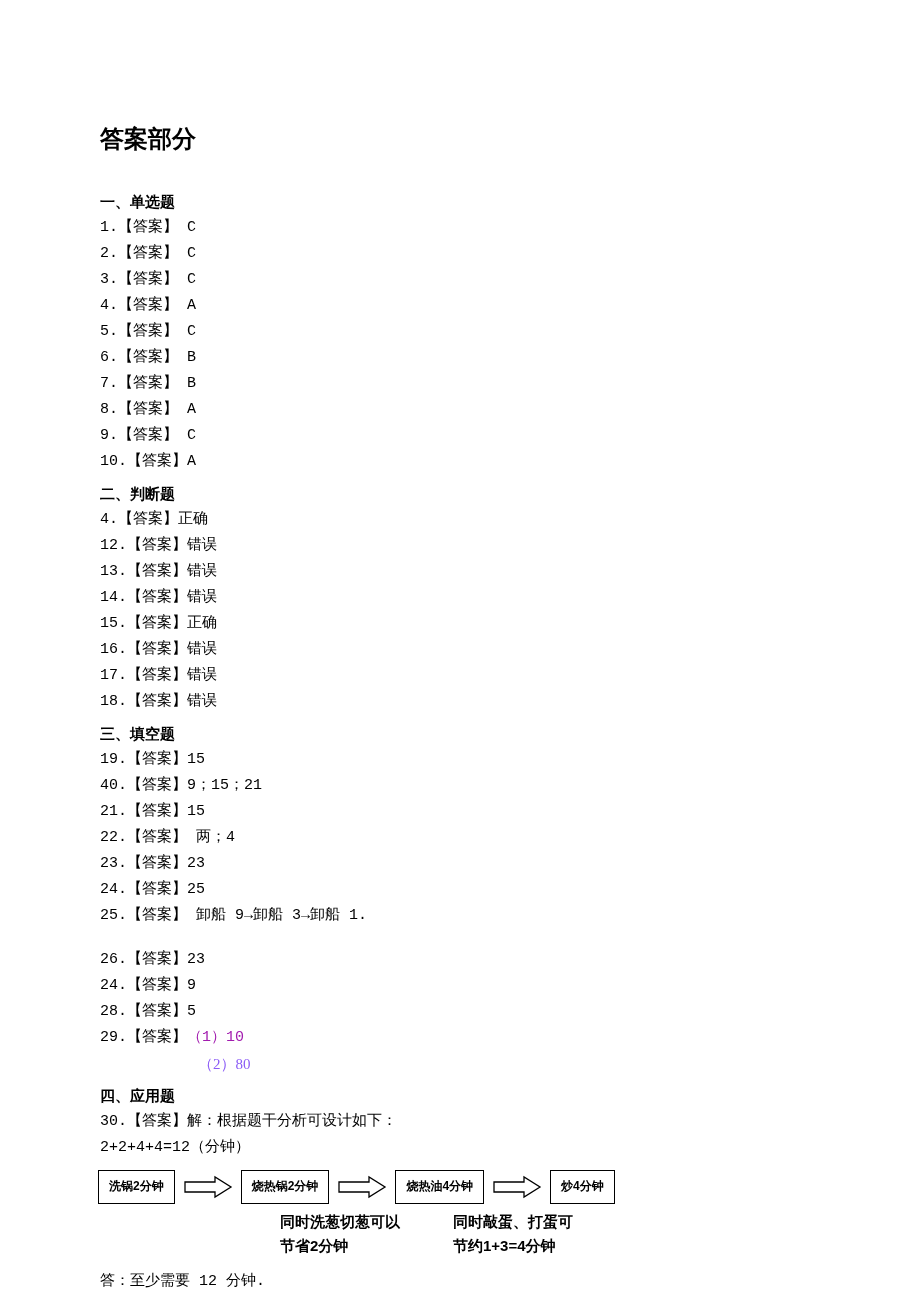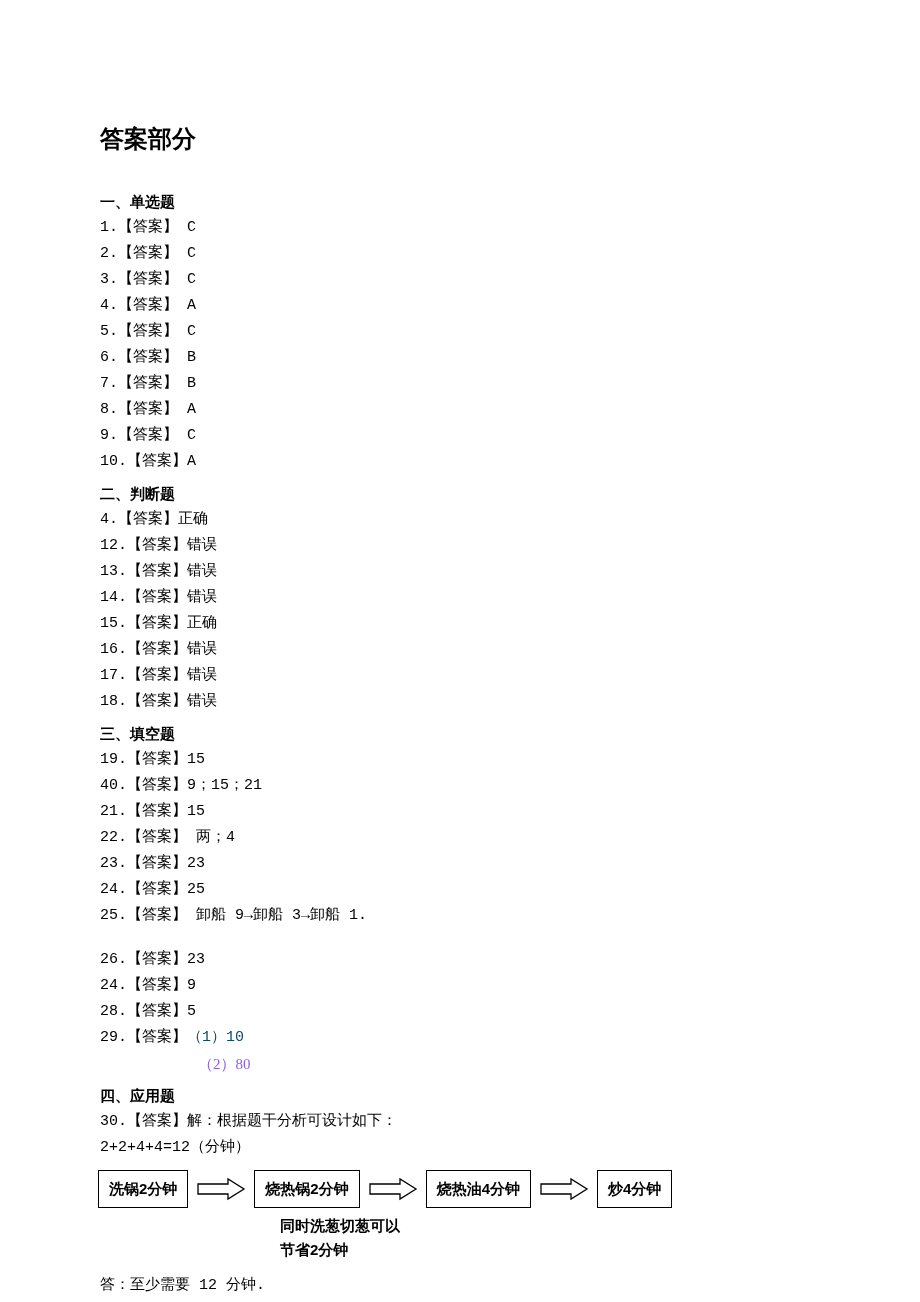"（1）10" .red { color: #0c4a6e -> #a21caf }
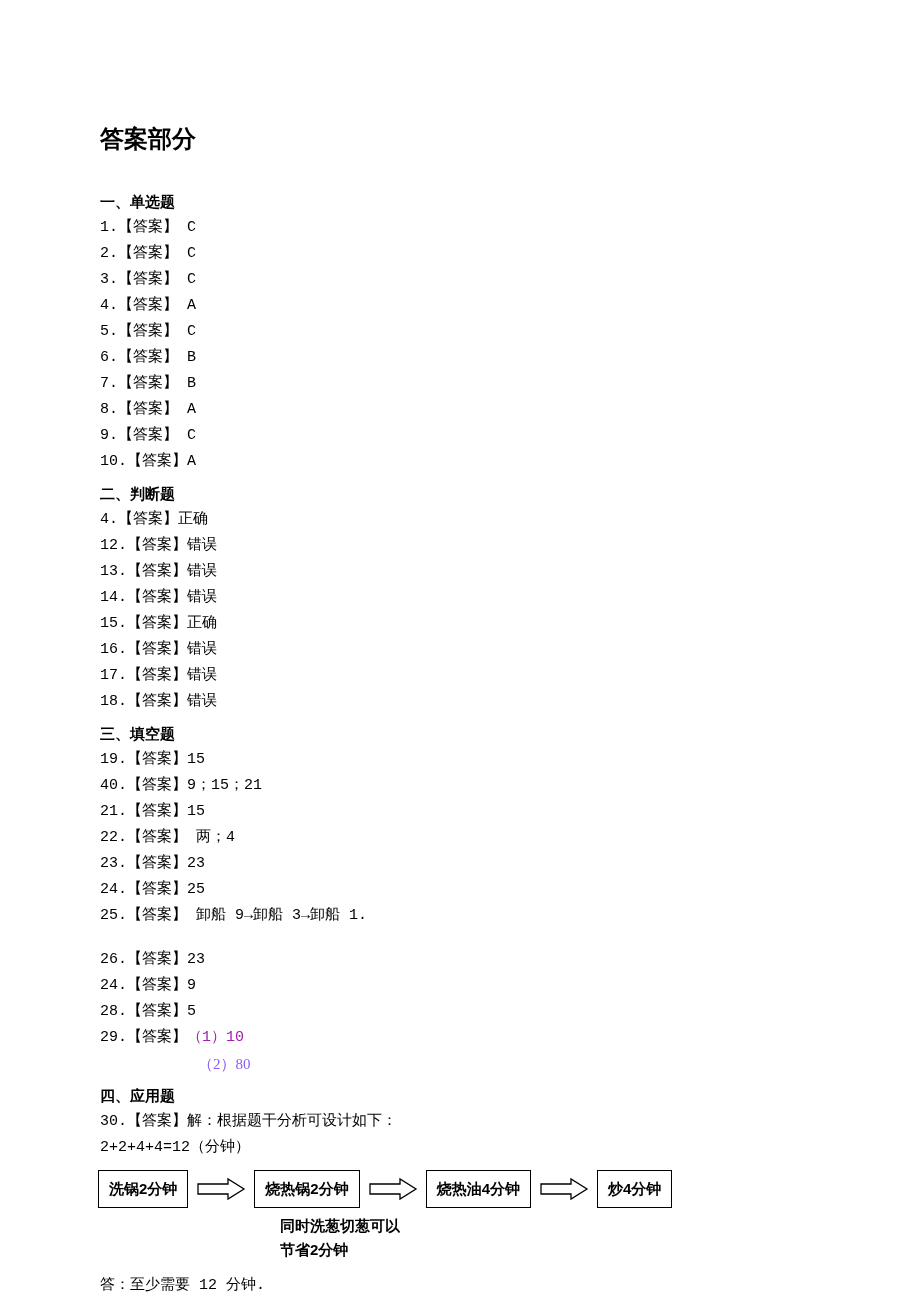"洗锅2分钟" .step-box { font-size: 15px -> 12px }
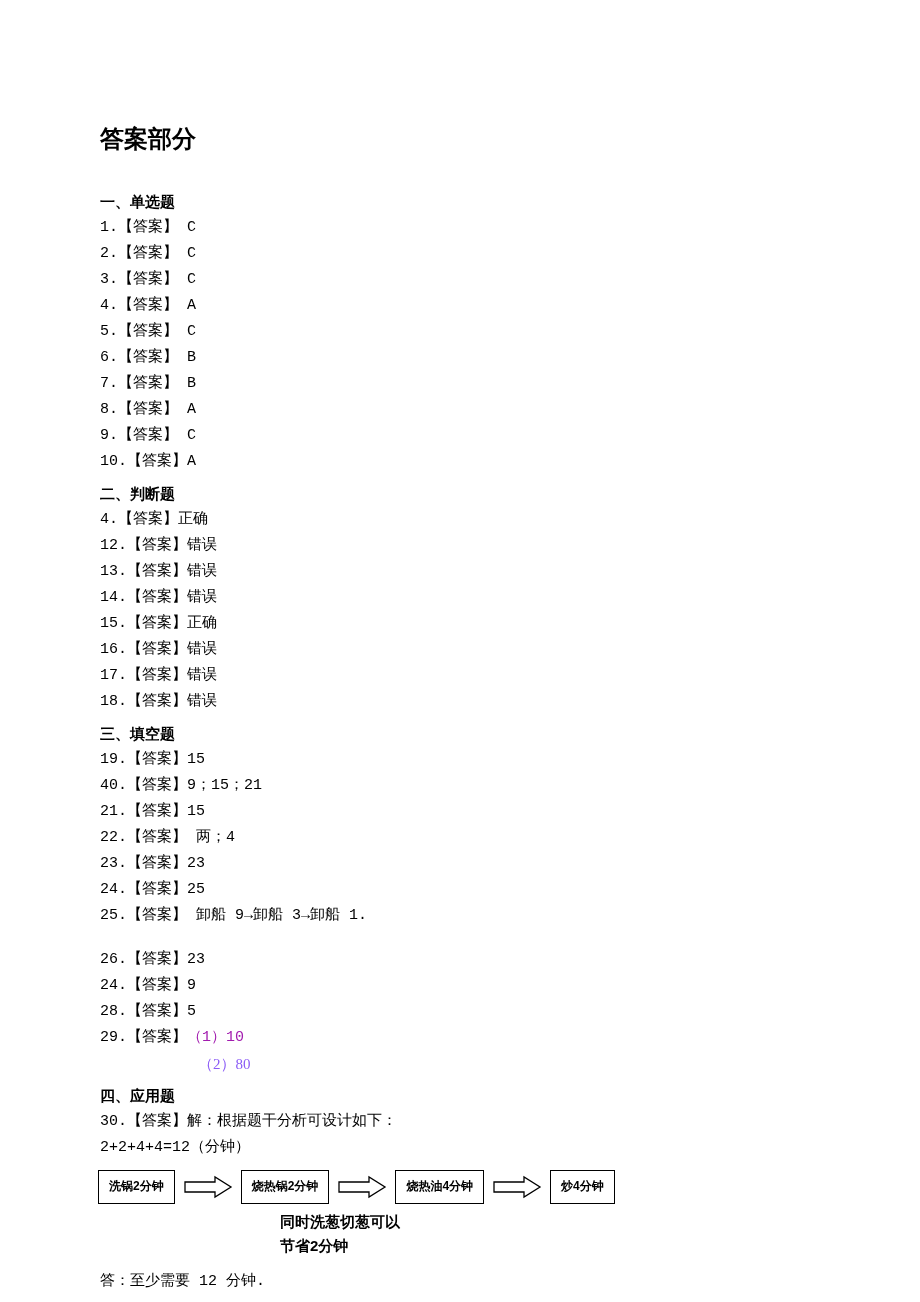"同时敲蛋、打蛋可" div { html: none -> <div> <div>同时敲蛋、打蛋可</div> <div>节约1+3=4分钟</div> </div> }
